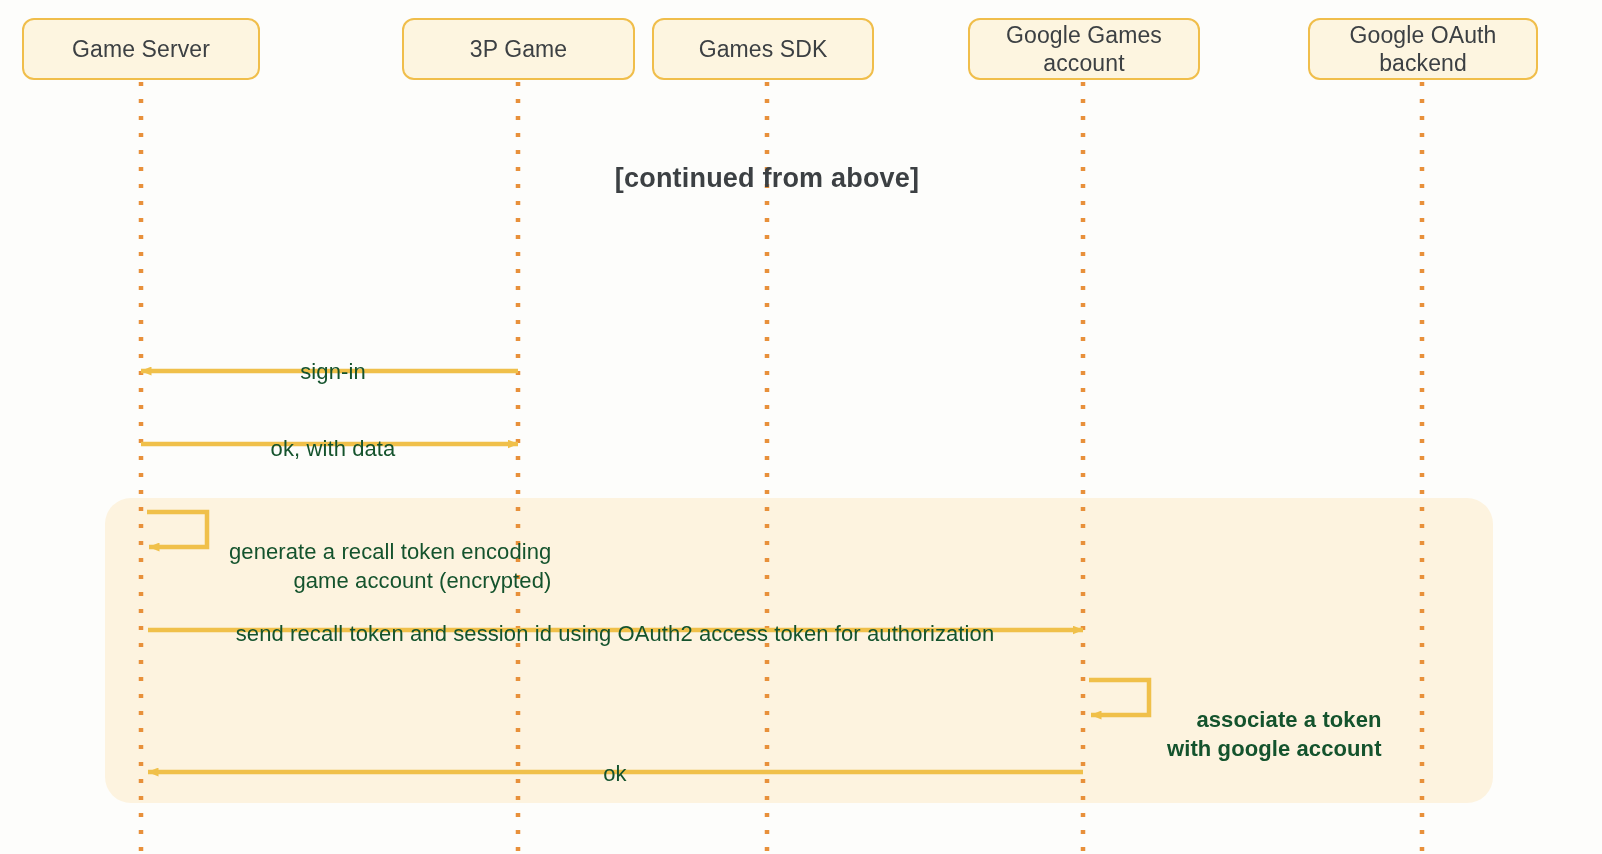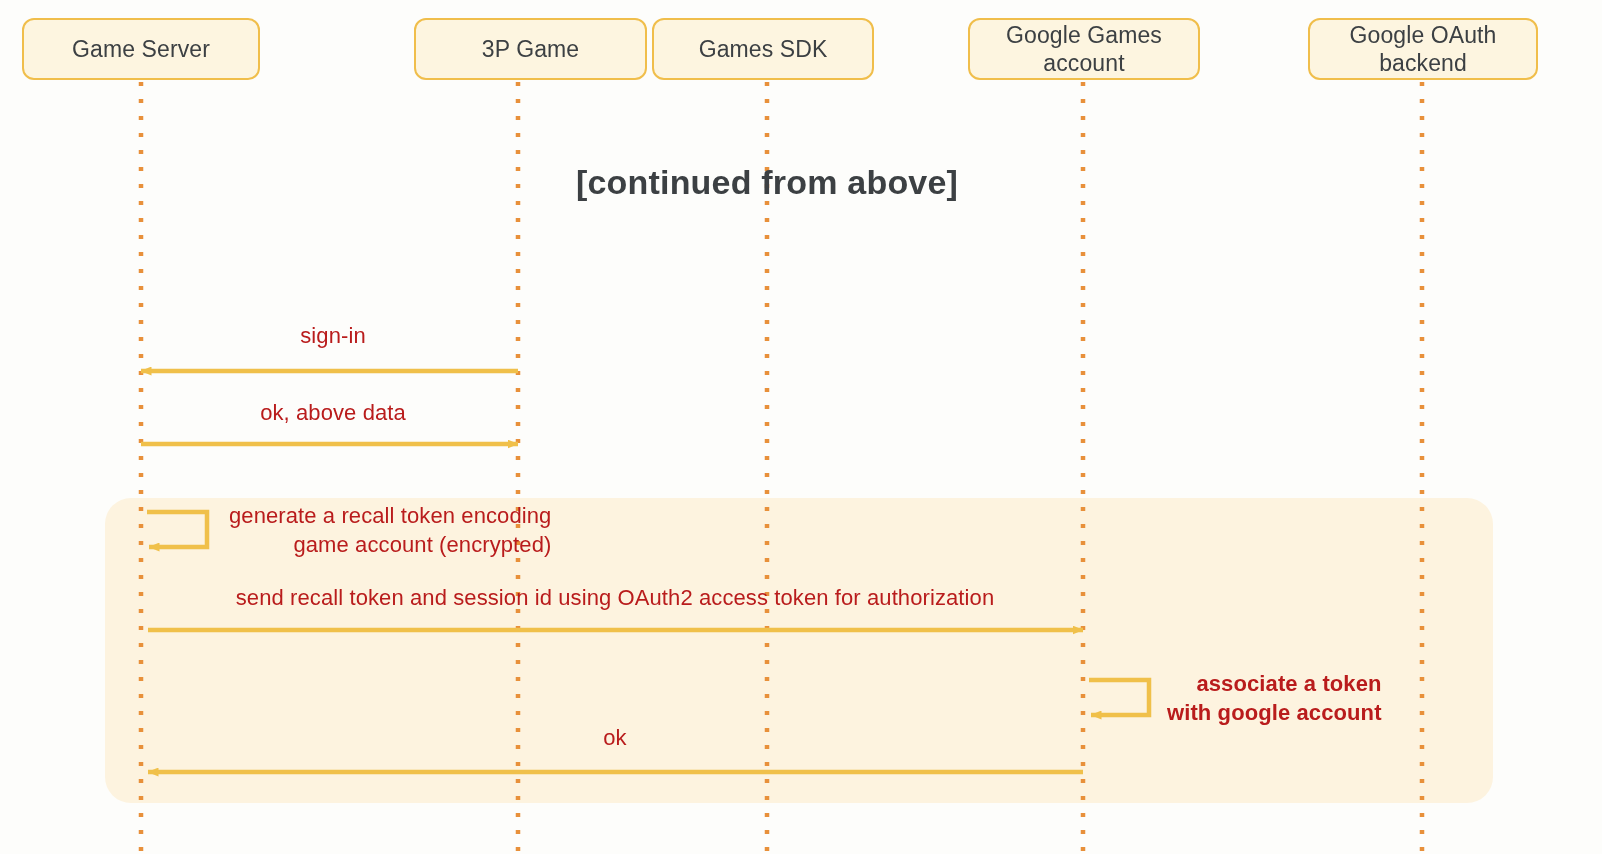"3P Game" div.participant { margin-left: 12px -> none }
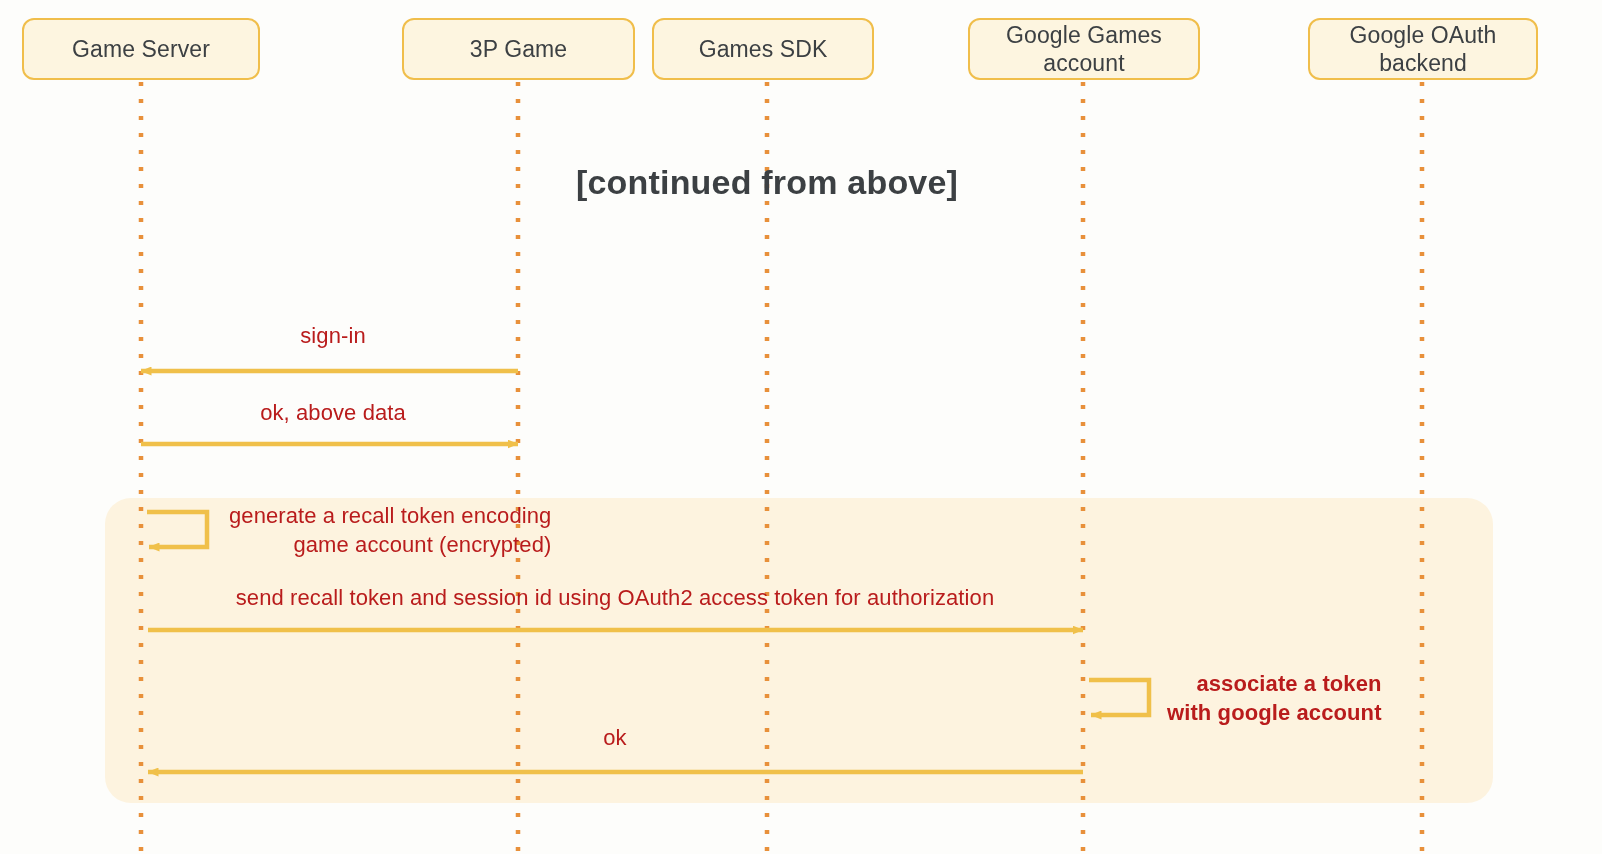"[continued from above]" .banner { font-size: 34px -> 27px }
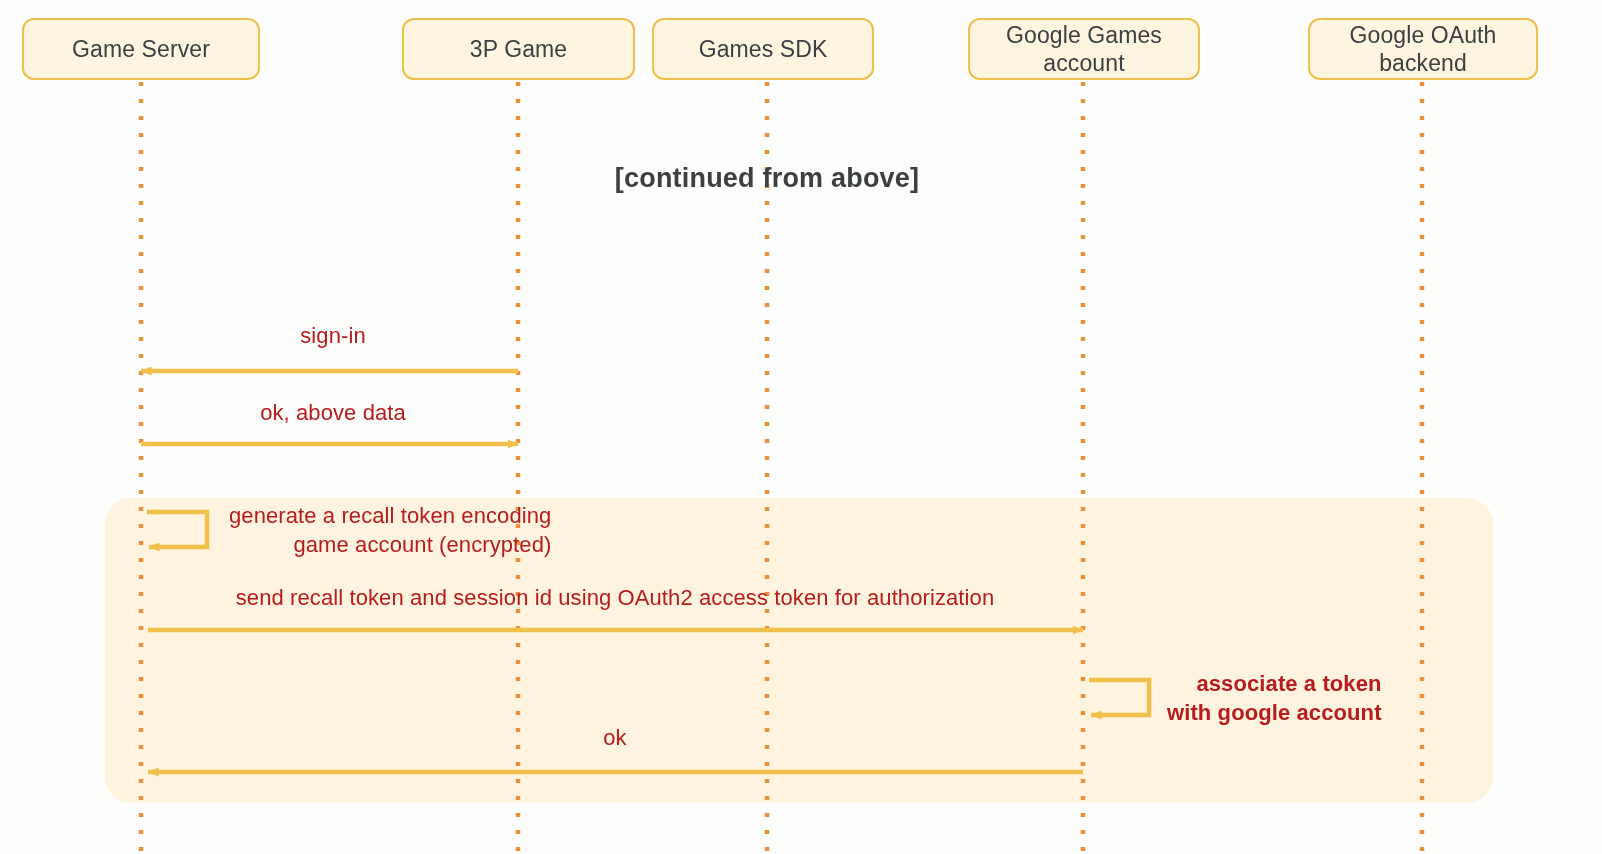"sign-in" .msg-label { color: #b91c1c -> #14532d; margin-top: none -> 36px }
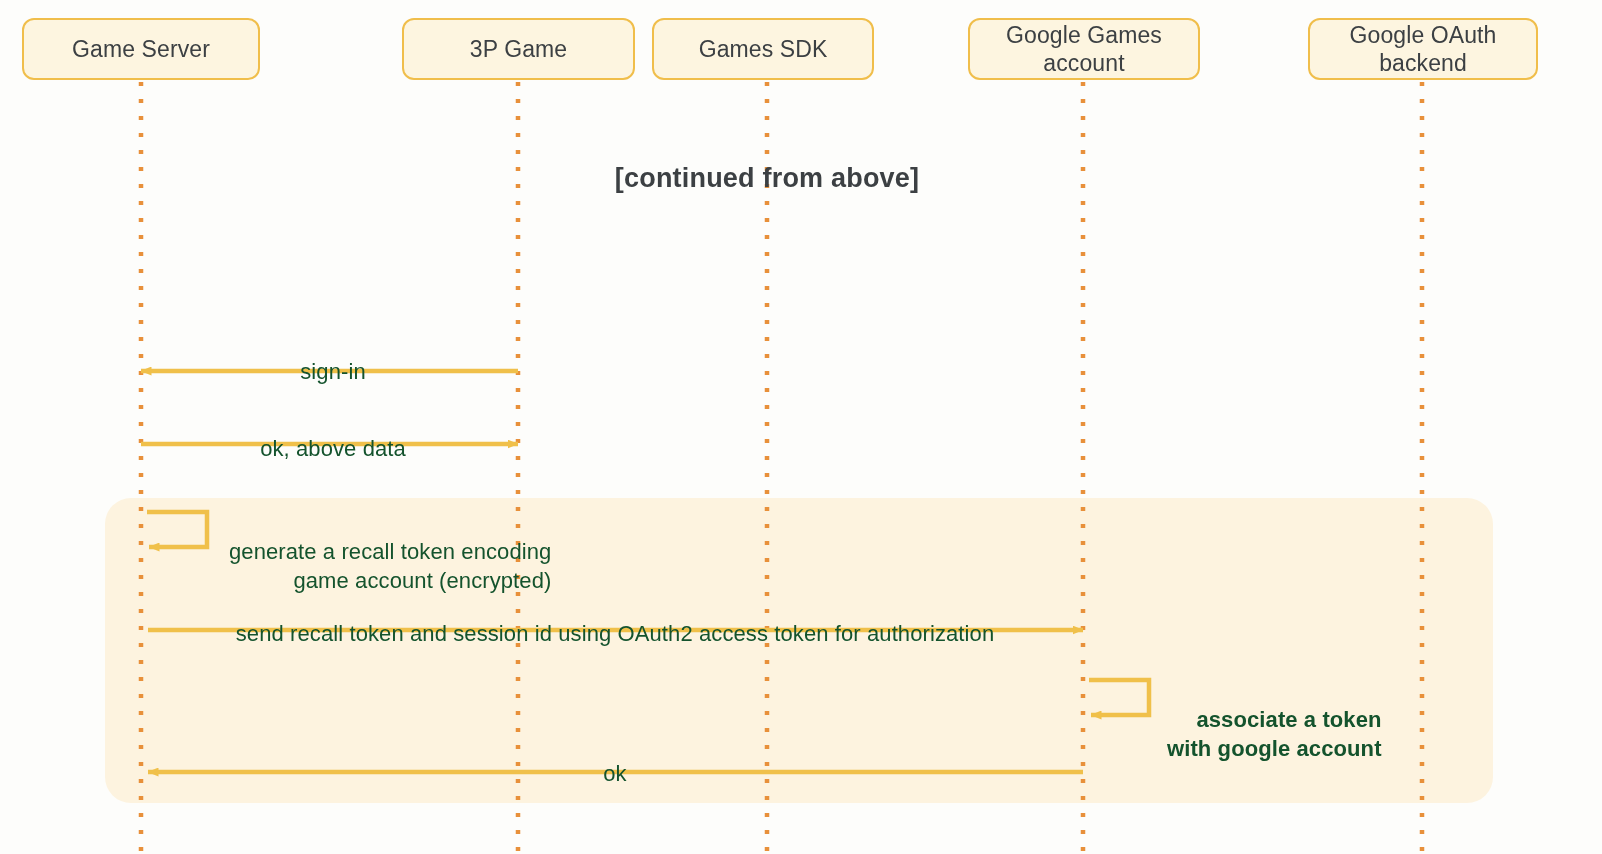"ok, above data" div.msg-label { text: above -> with }
